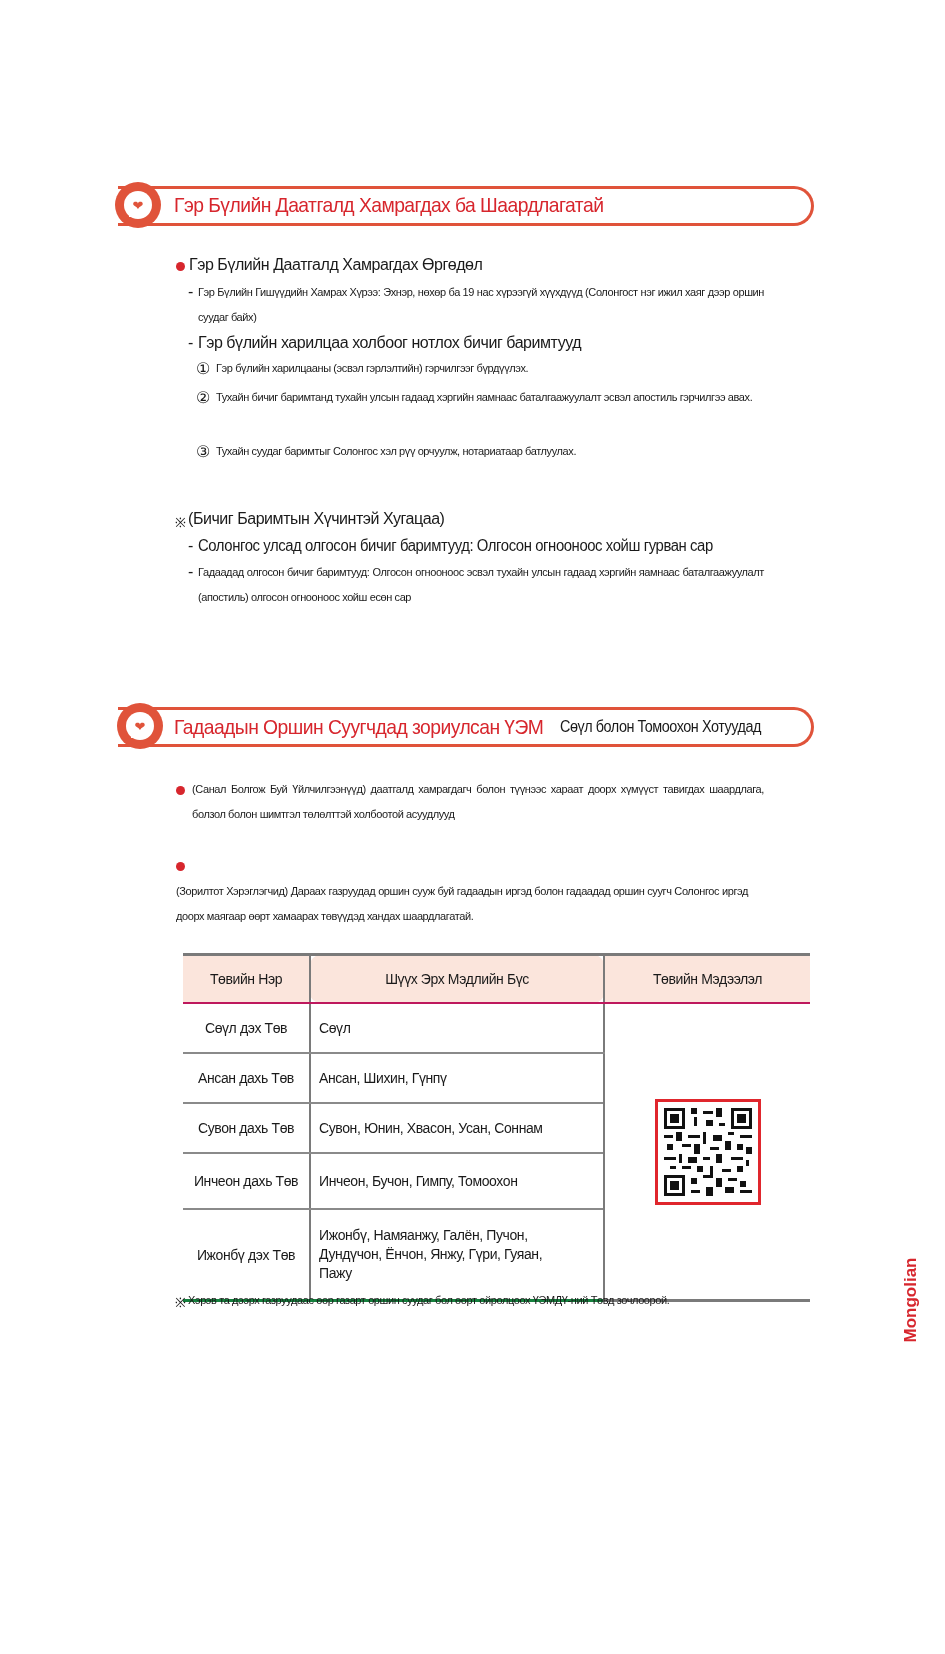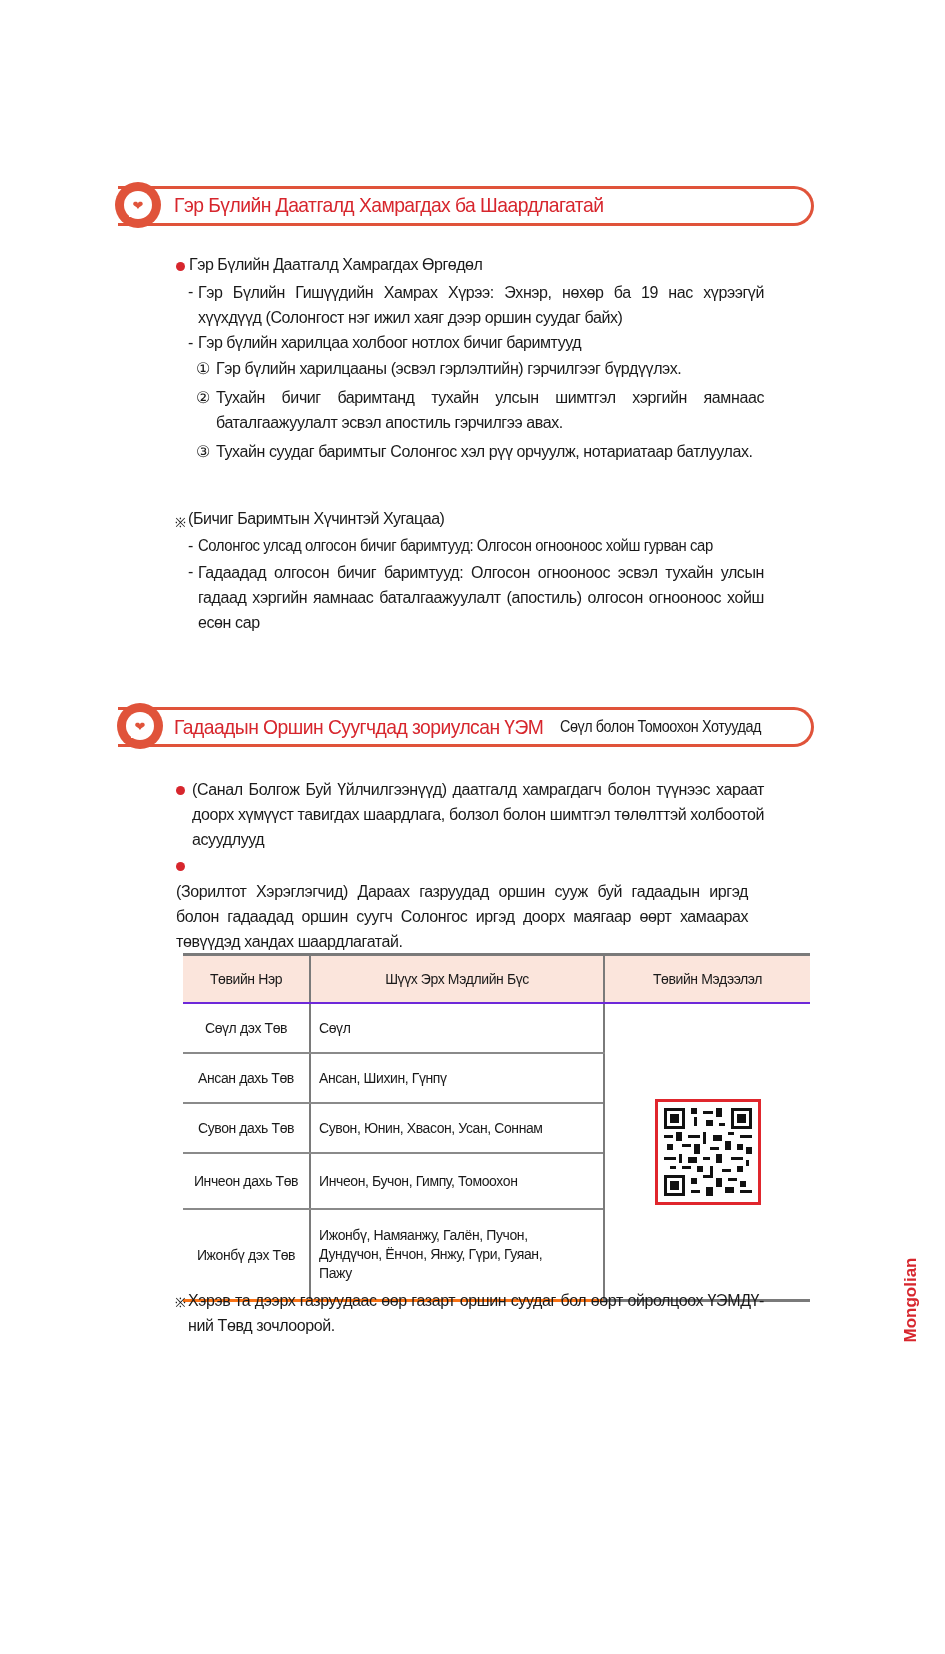"Гэр Бүлийн Гишүүдийн Хамрах Хүрээ:" .just { font-size: 16px -> 11px }
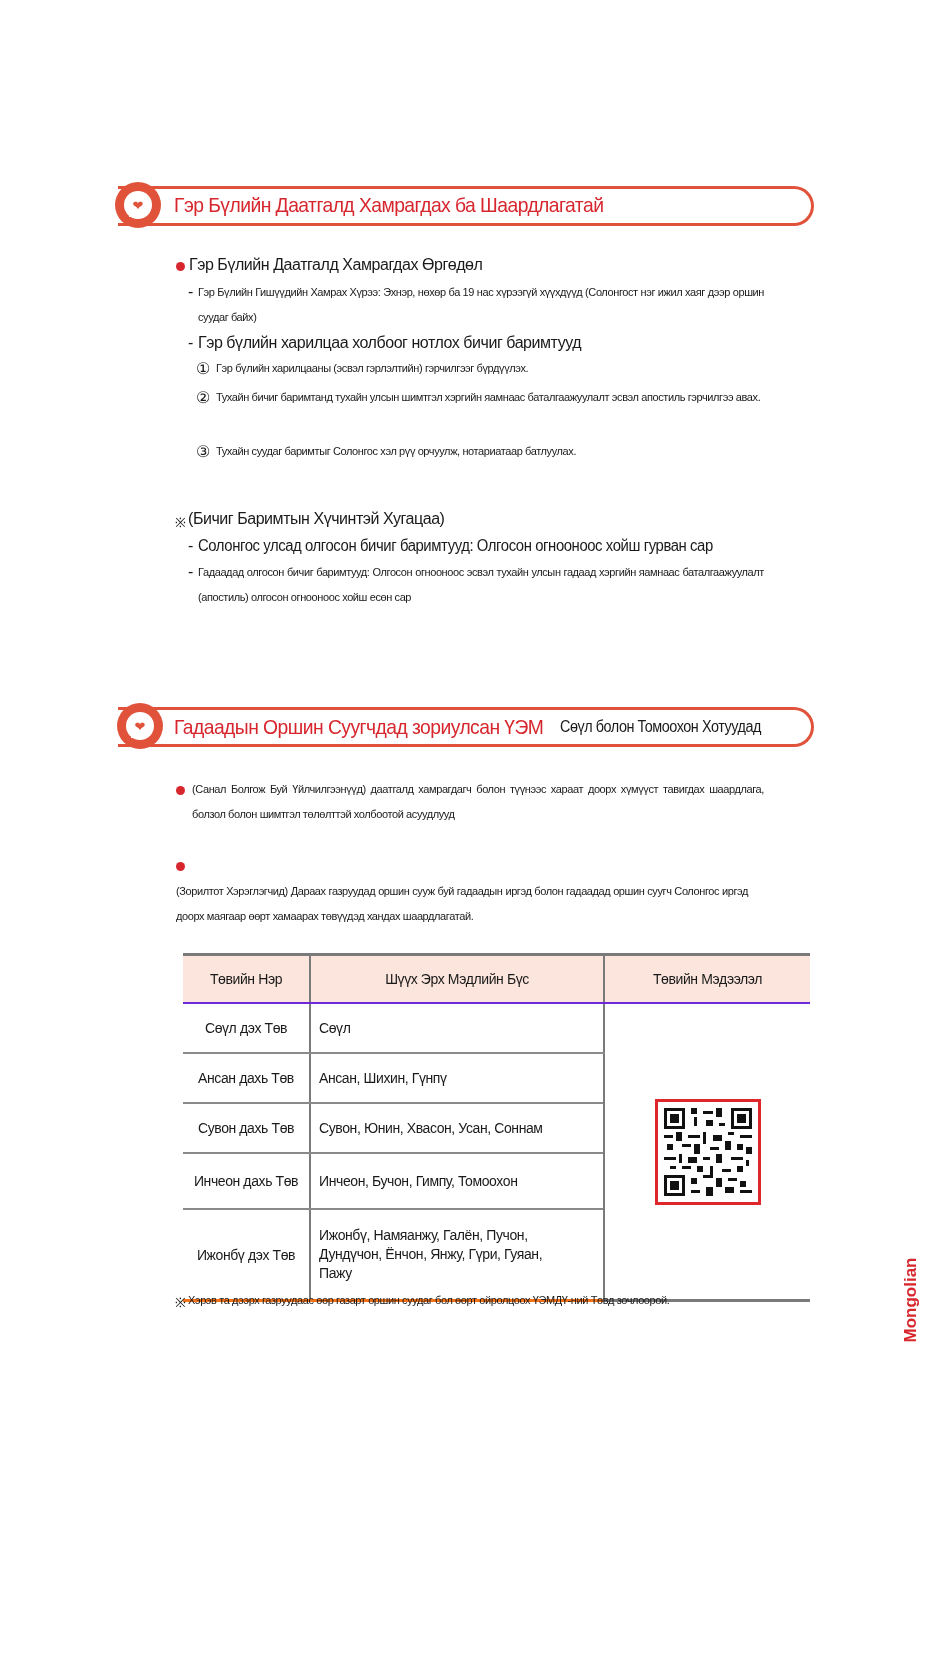"Тухайн бичиг баримтанд тухайн улсын" div.just { text: шимтгэл -> гадаад }
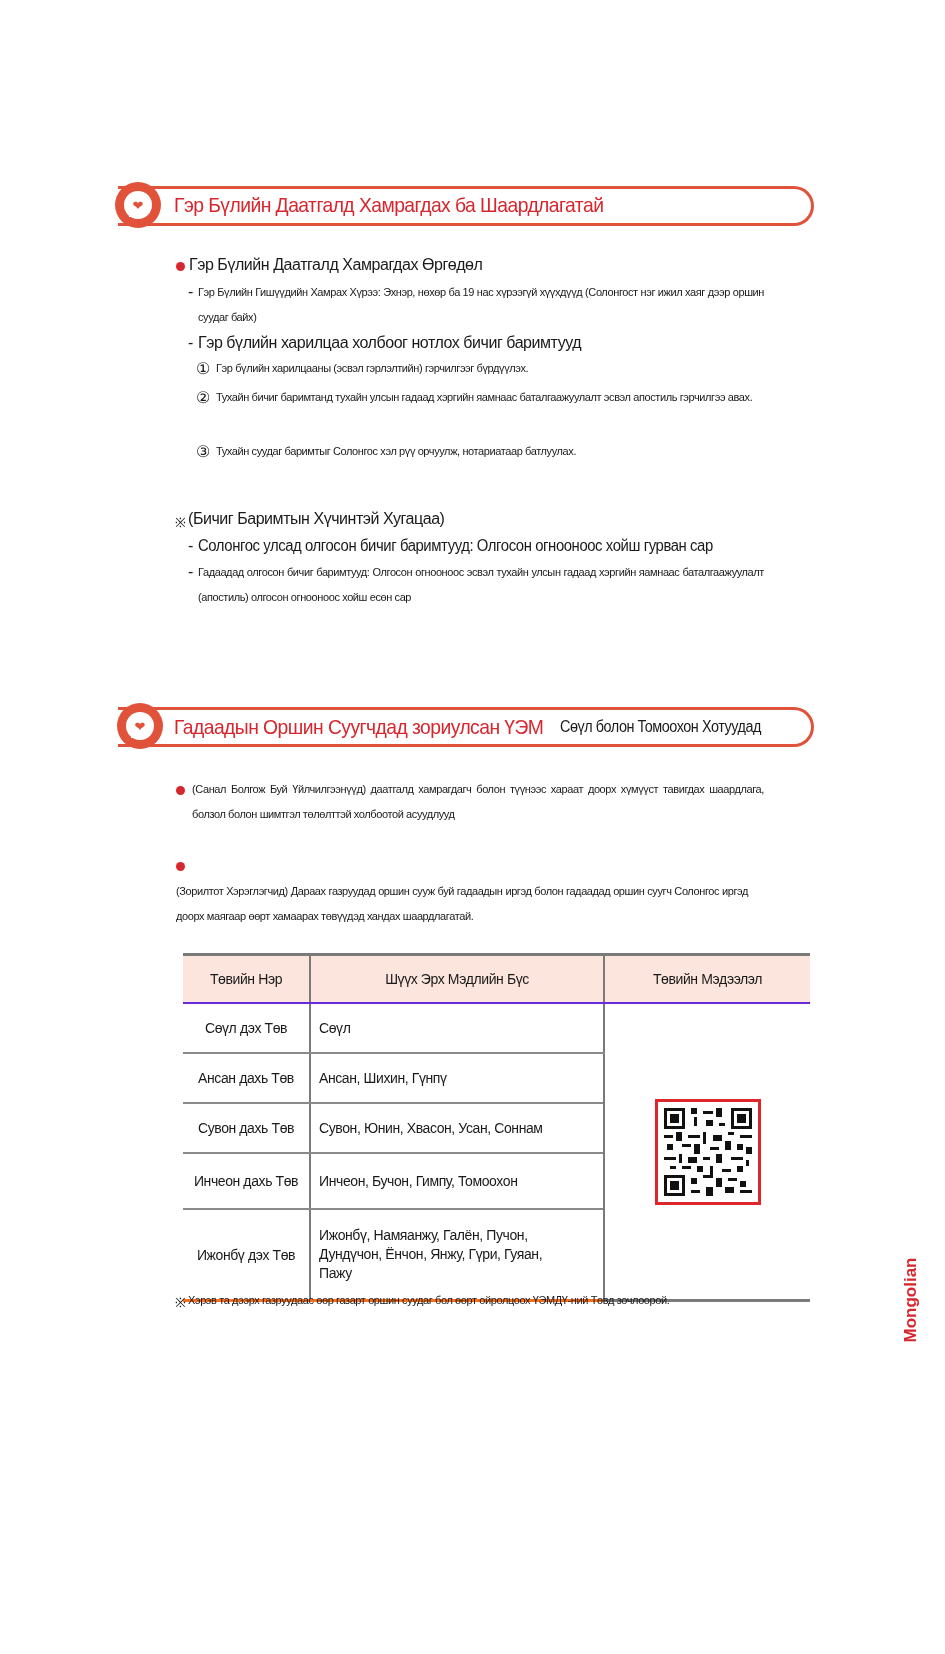"Төвийн Нэр" table.centers th { border-bottom: 2px solid #6d28d9 -> 2px solid #be185d }
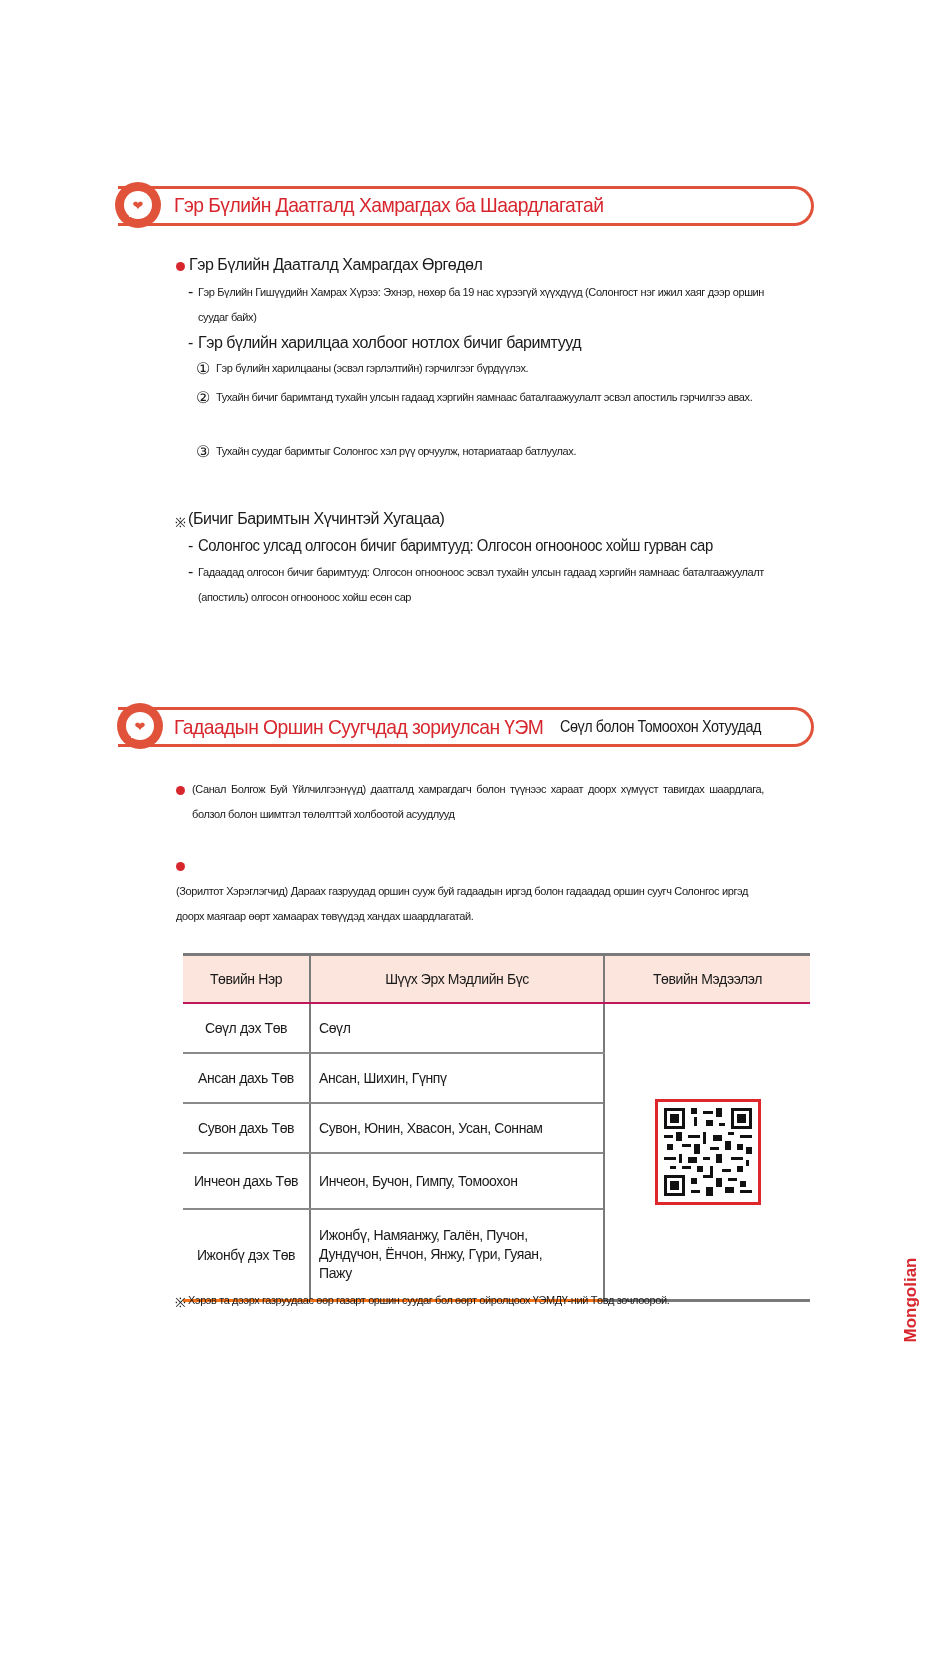"Шүүх Эрх Мэдлийн Бүс" th.vsep { border-radius: none -> 10px }
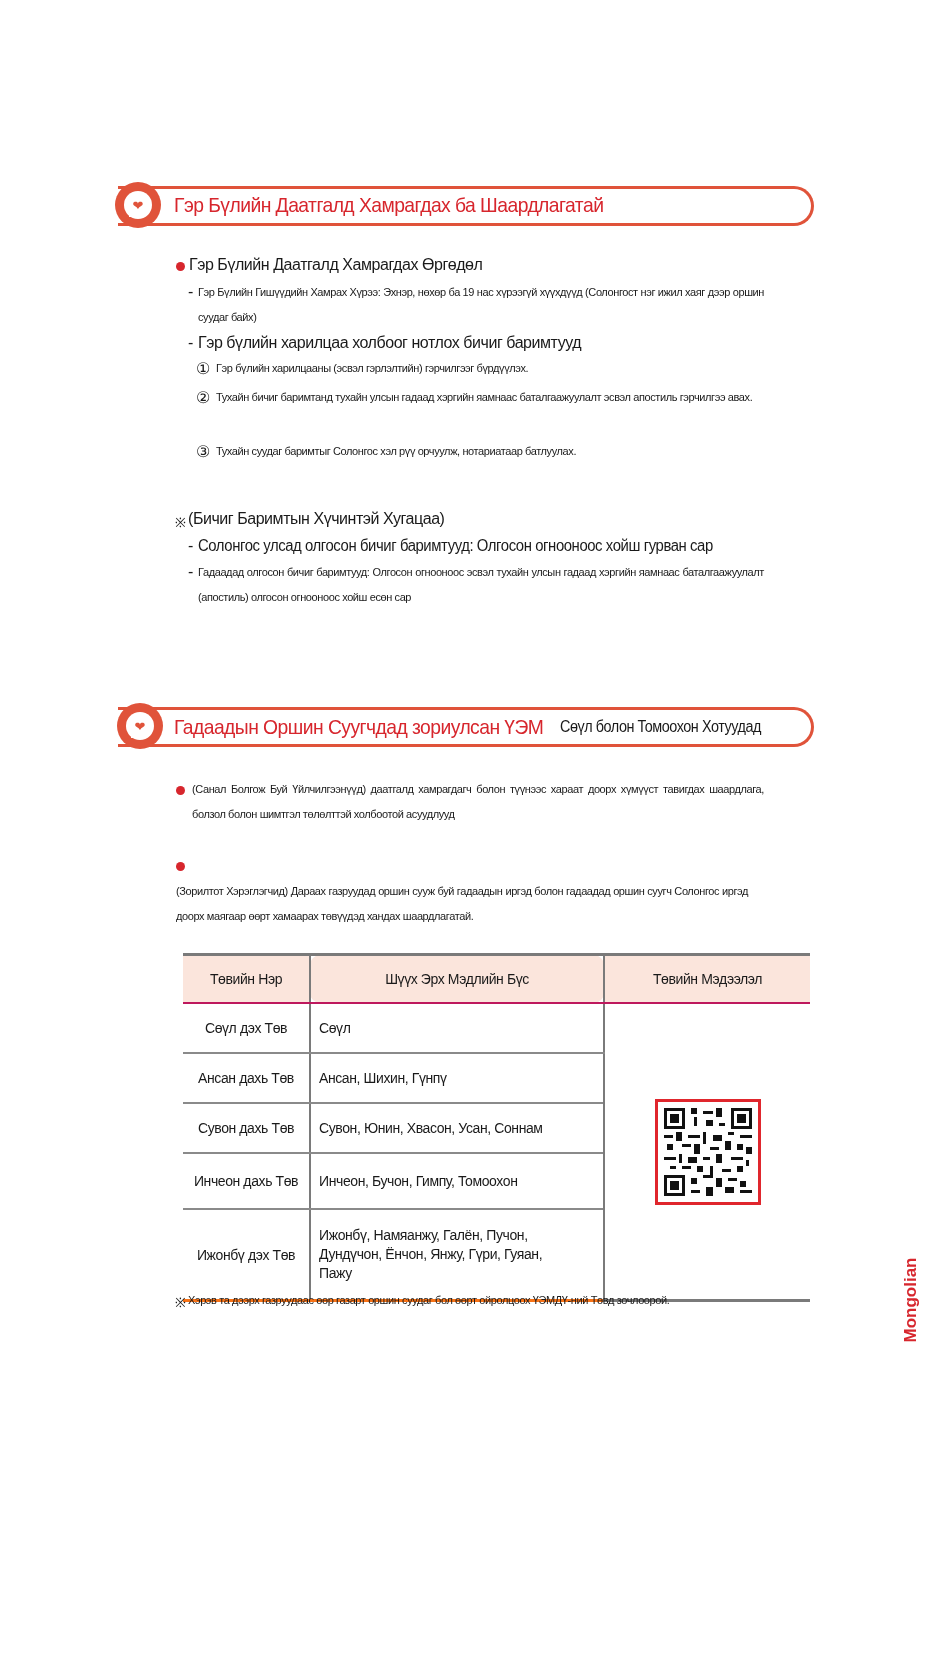"Ижонбү, Намяанжу, Галён, Пучон," table.centers tr.last td { border-bottom: 3px solid #f97316 -> 3px solid #15803d }
